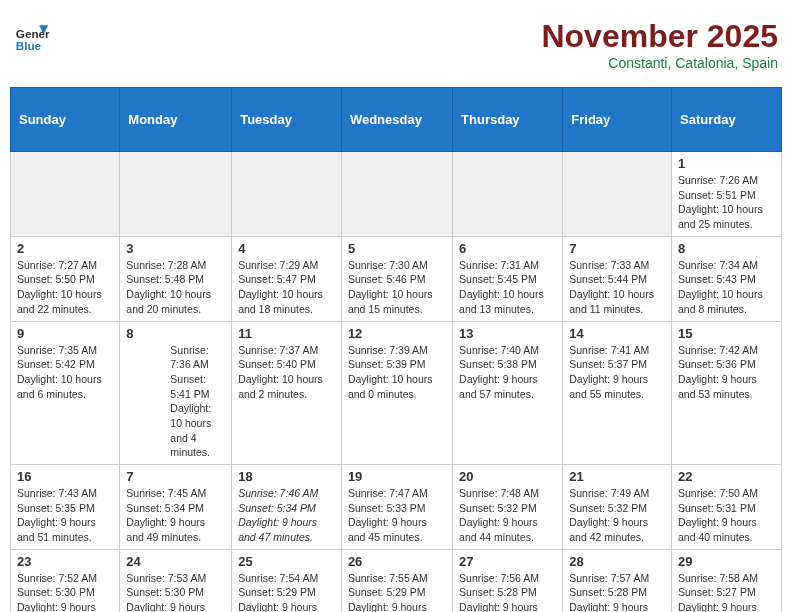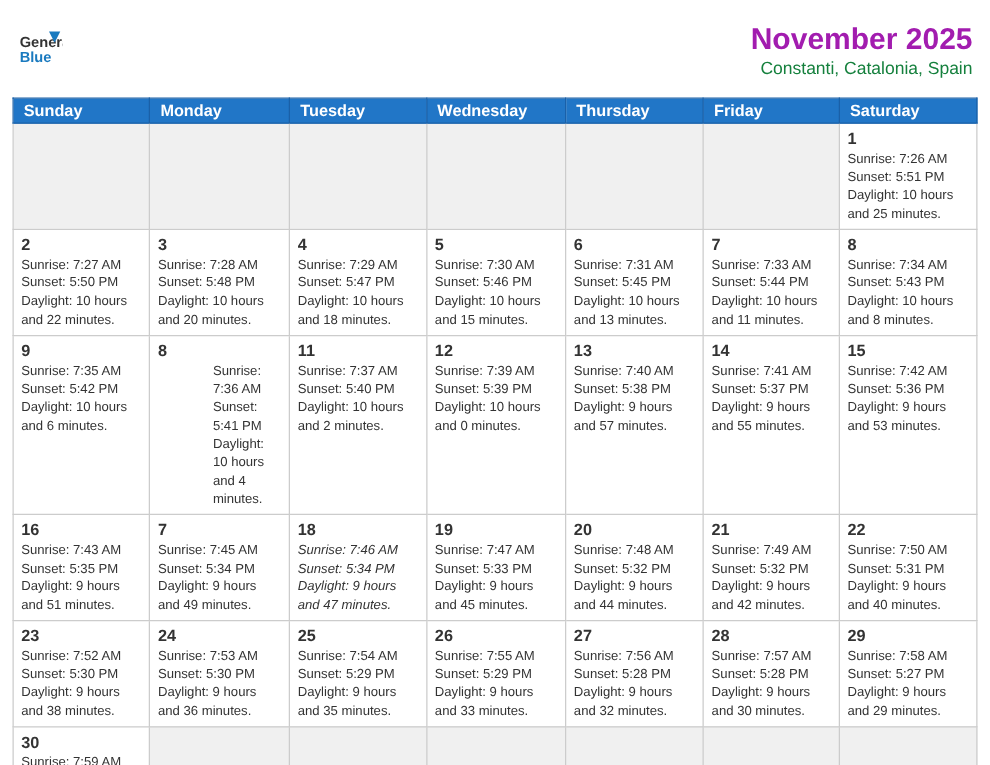"November 2025" .month-title { color: #a21caf -> #7f1d1d; font-size: 24px -> 32px }
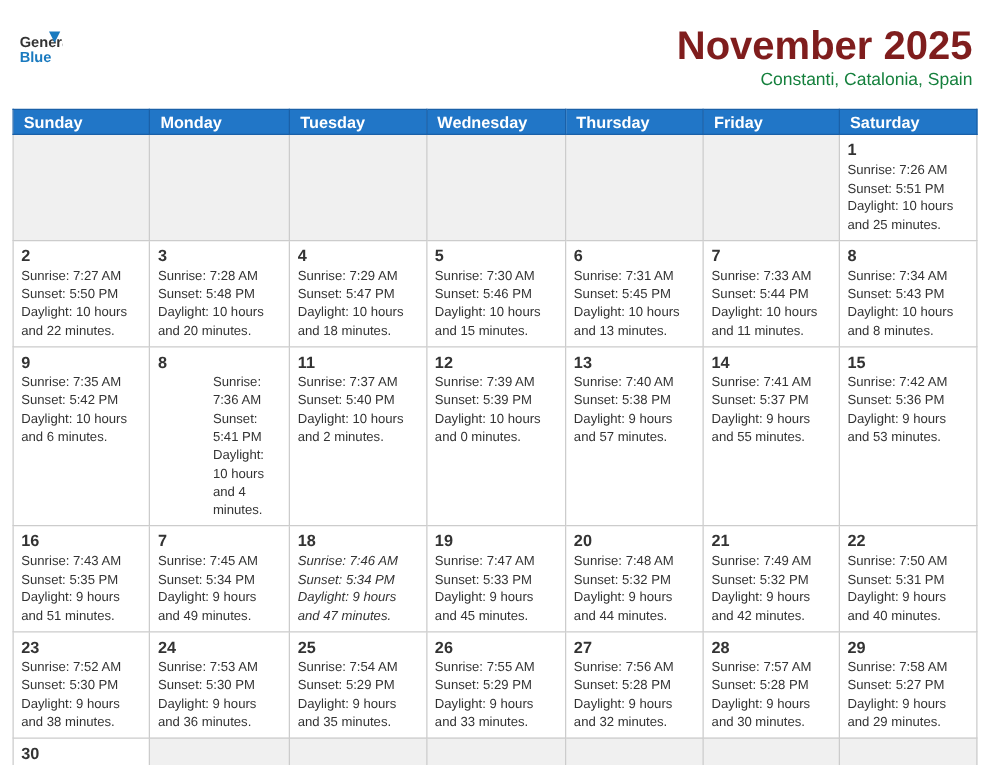"Sunday" .calendar th { padding: 2px 8px -> 24px 8px }
